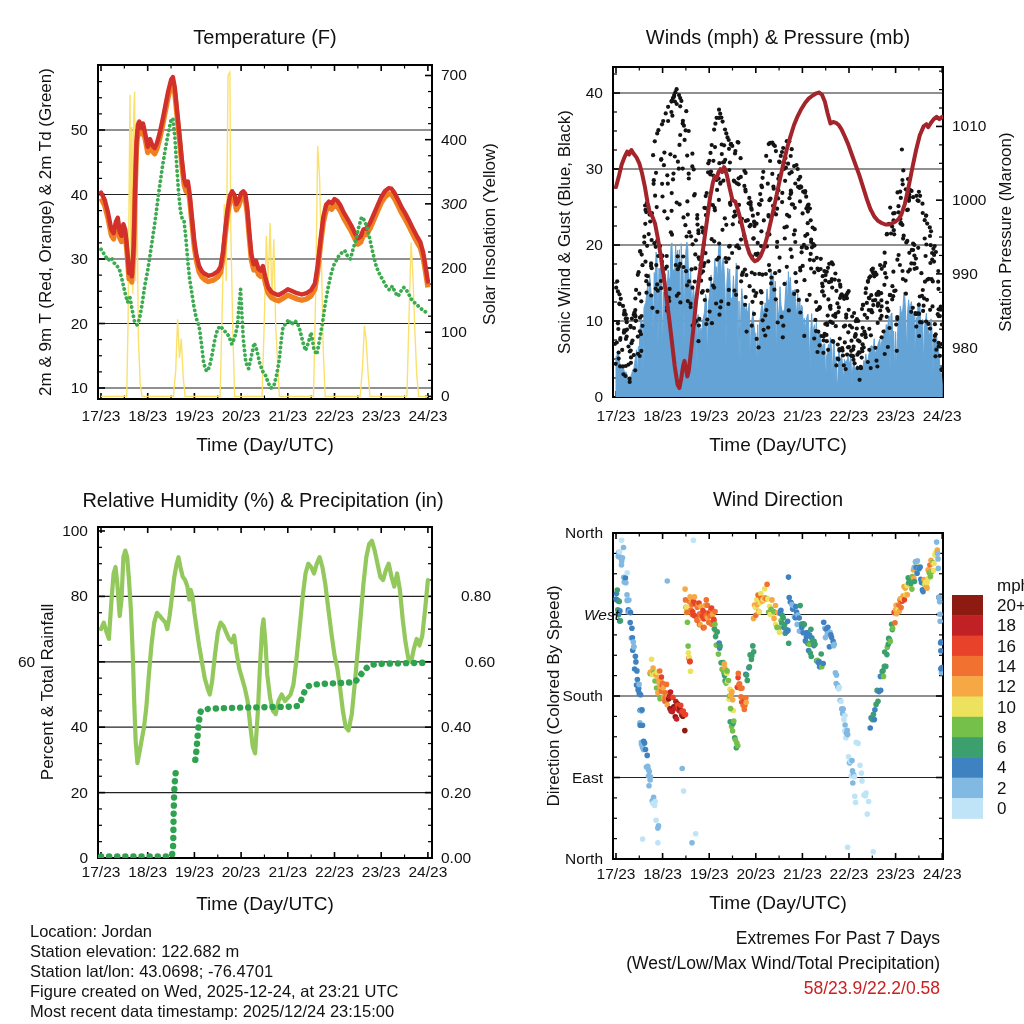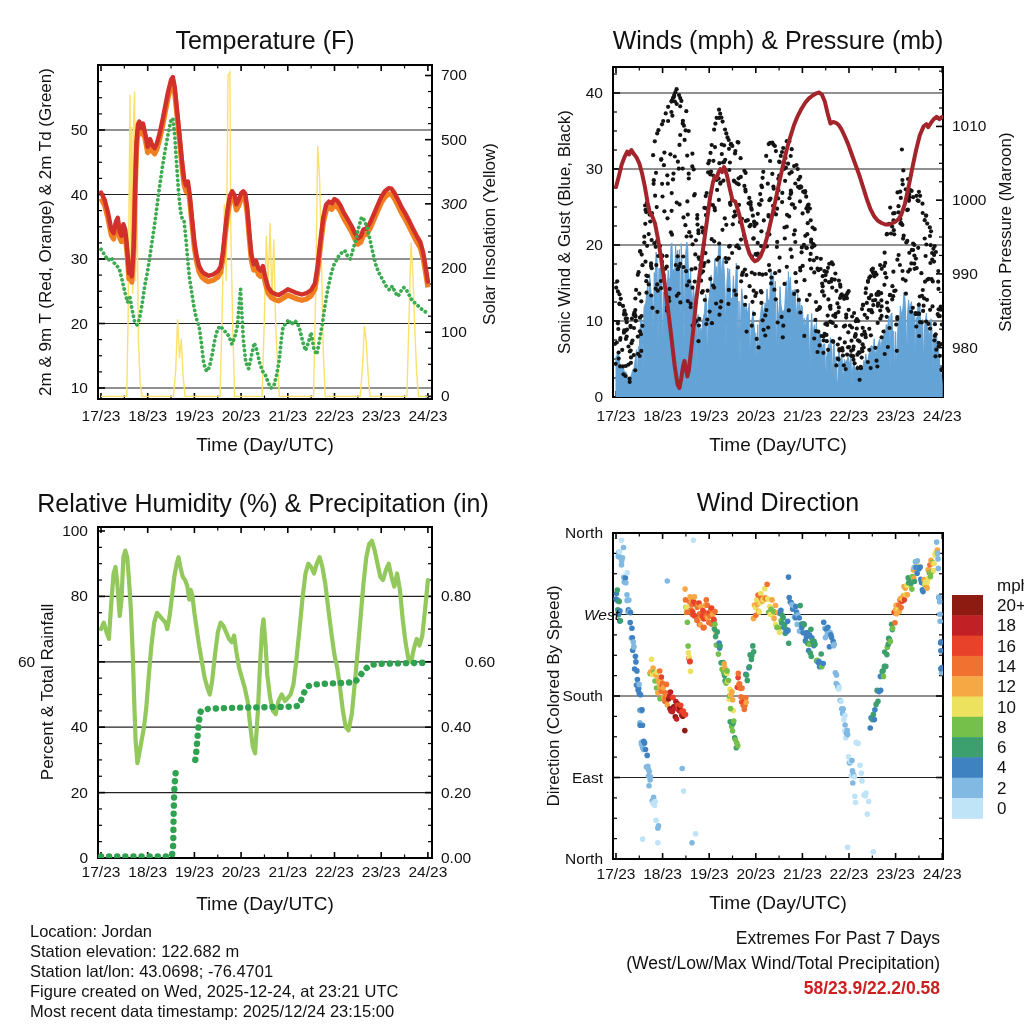"Temperature (F)" .panel-title { font-size: 25px -> 20px }
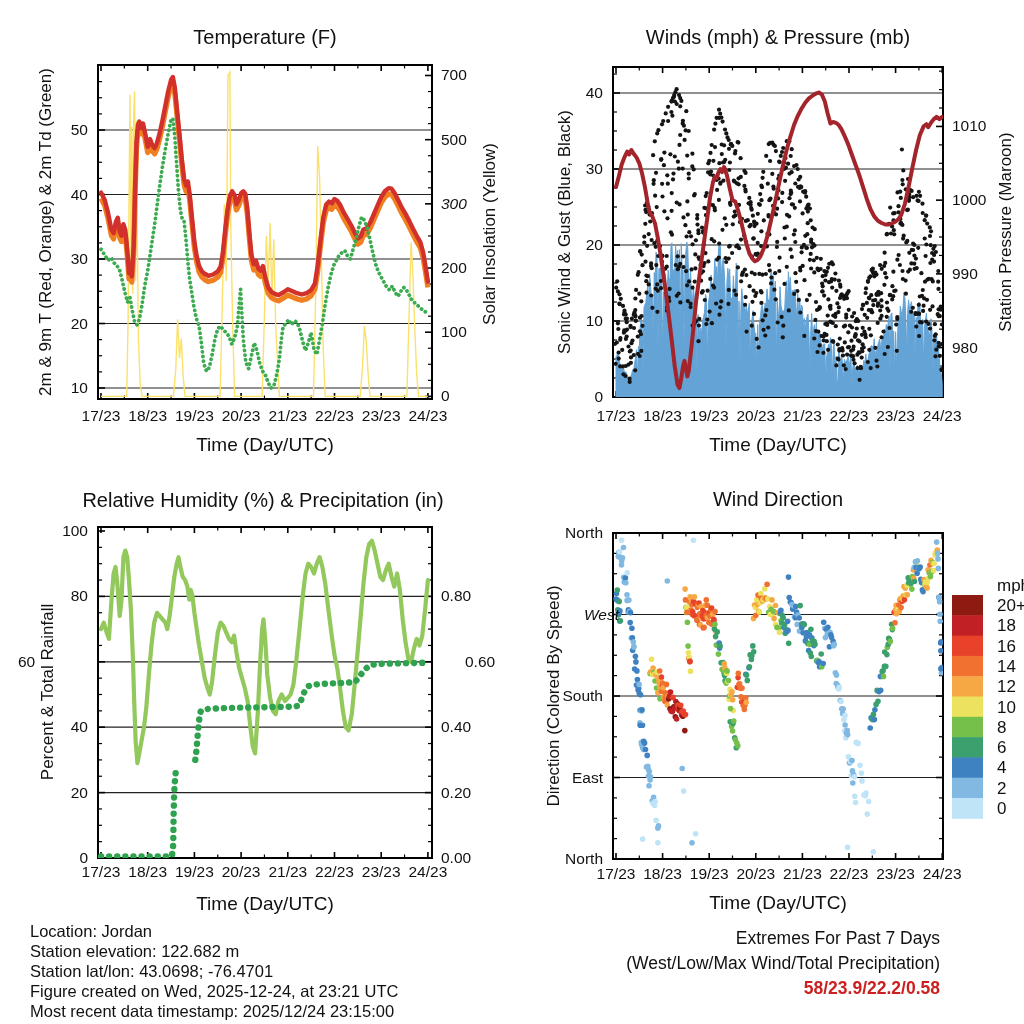"500" div.tick { text: 500 -> 400 }
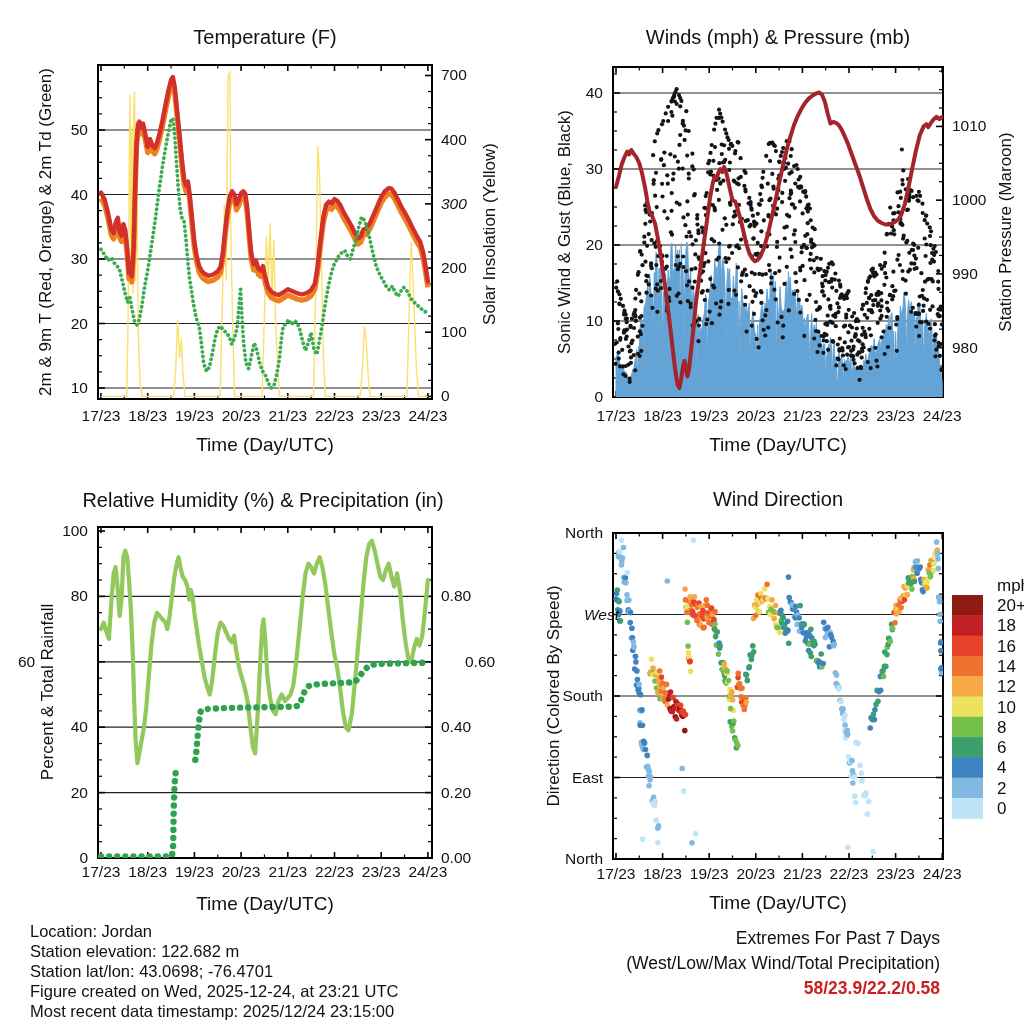"0.80" div.tick { text-align: left -> center }
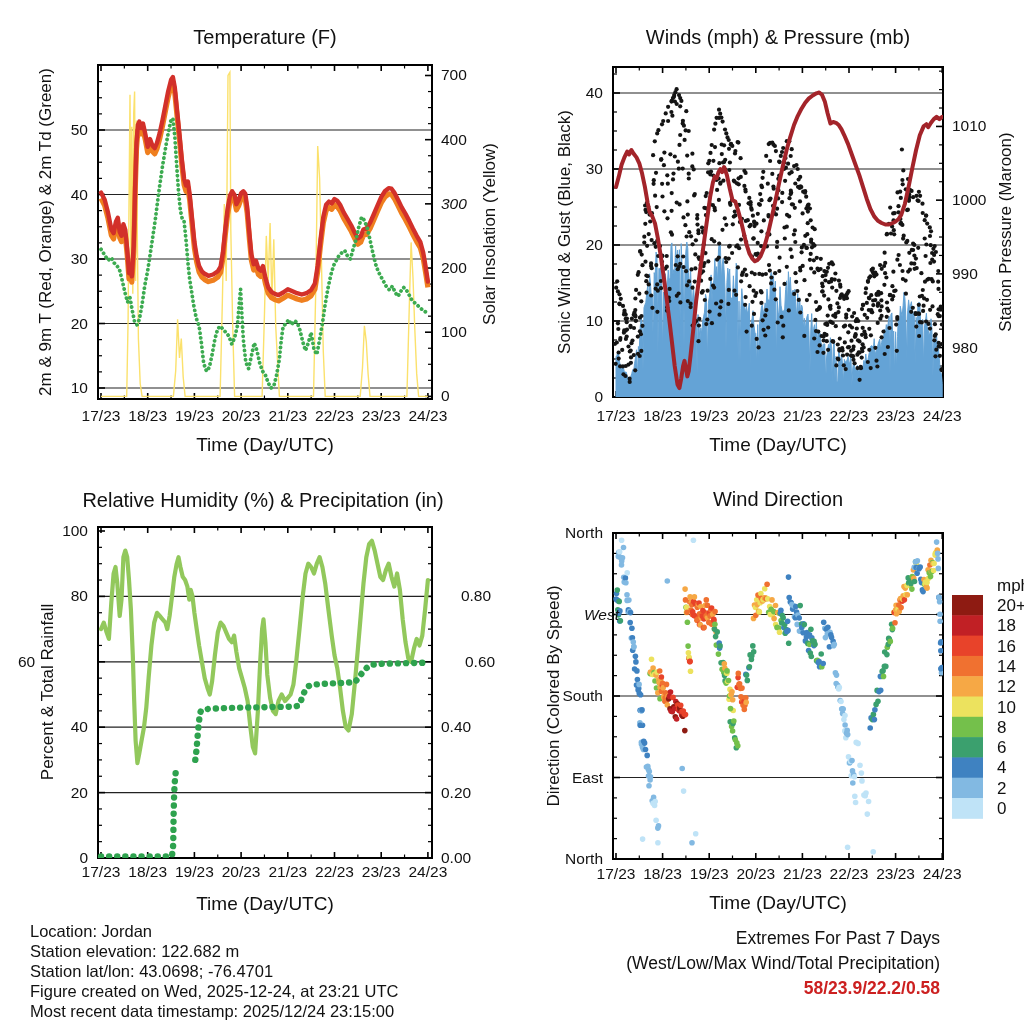"58/23.9/22.2/0.58" div.ext { font-weight: bold -> normal }
